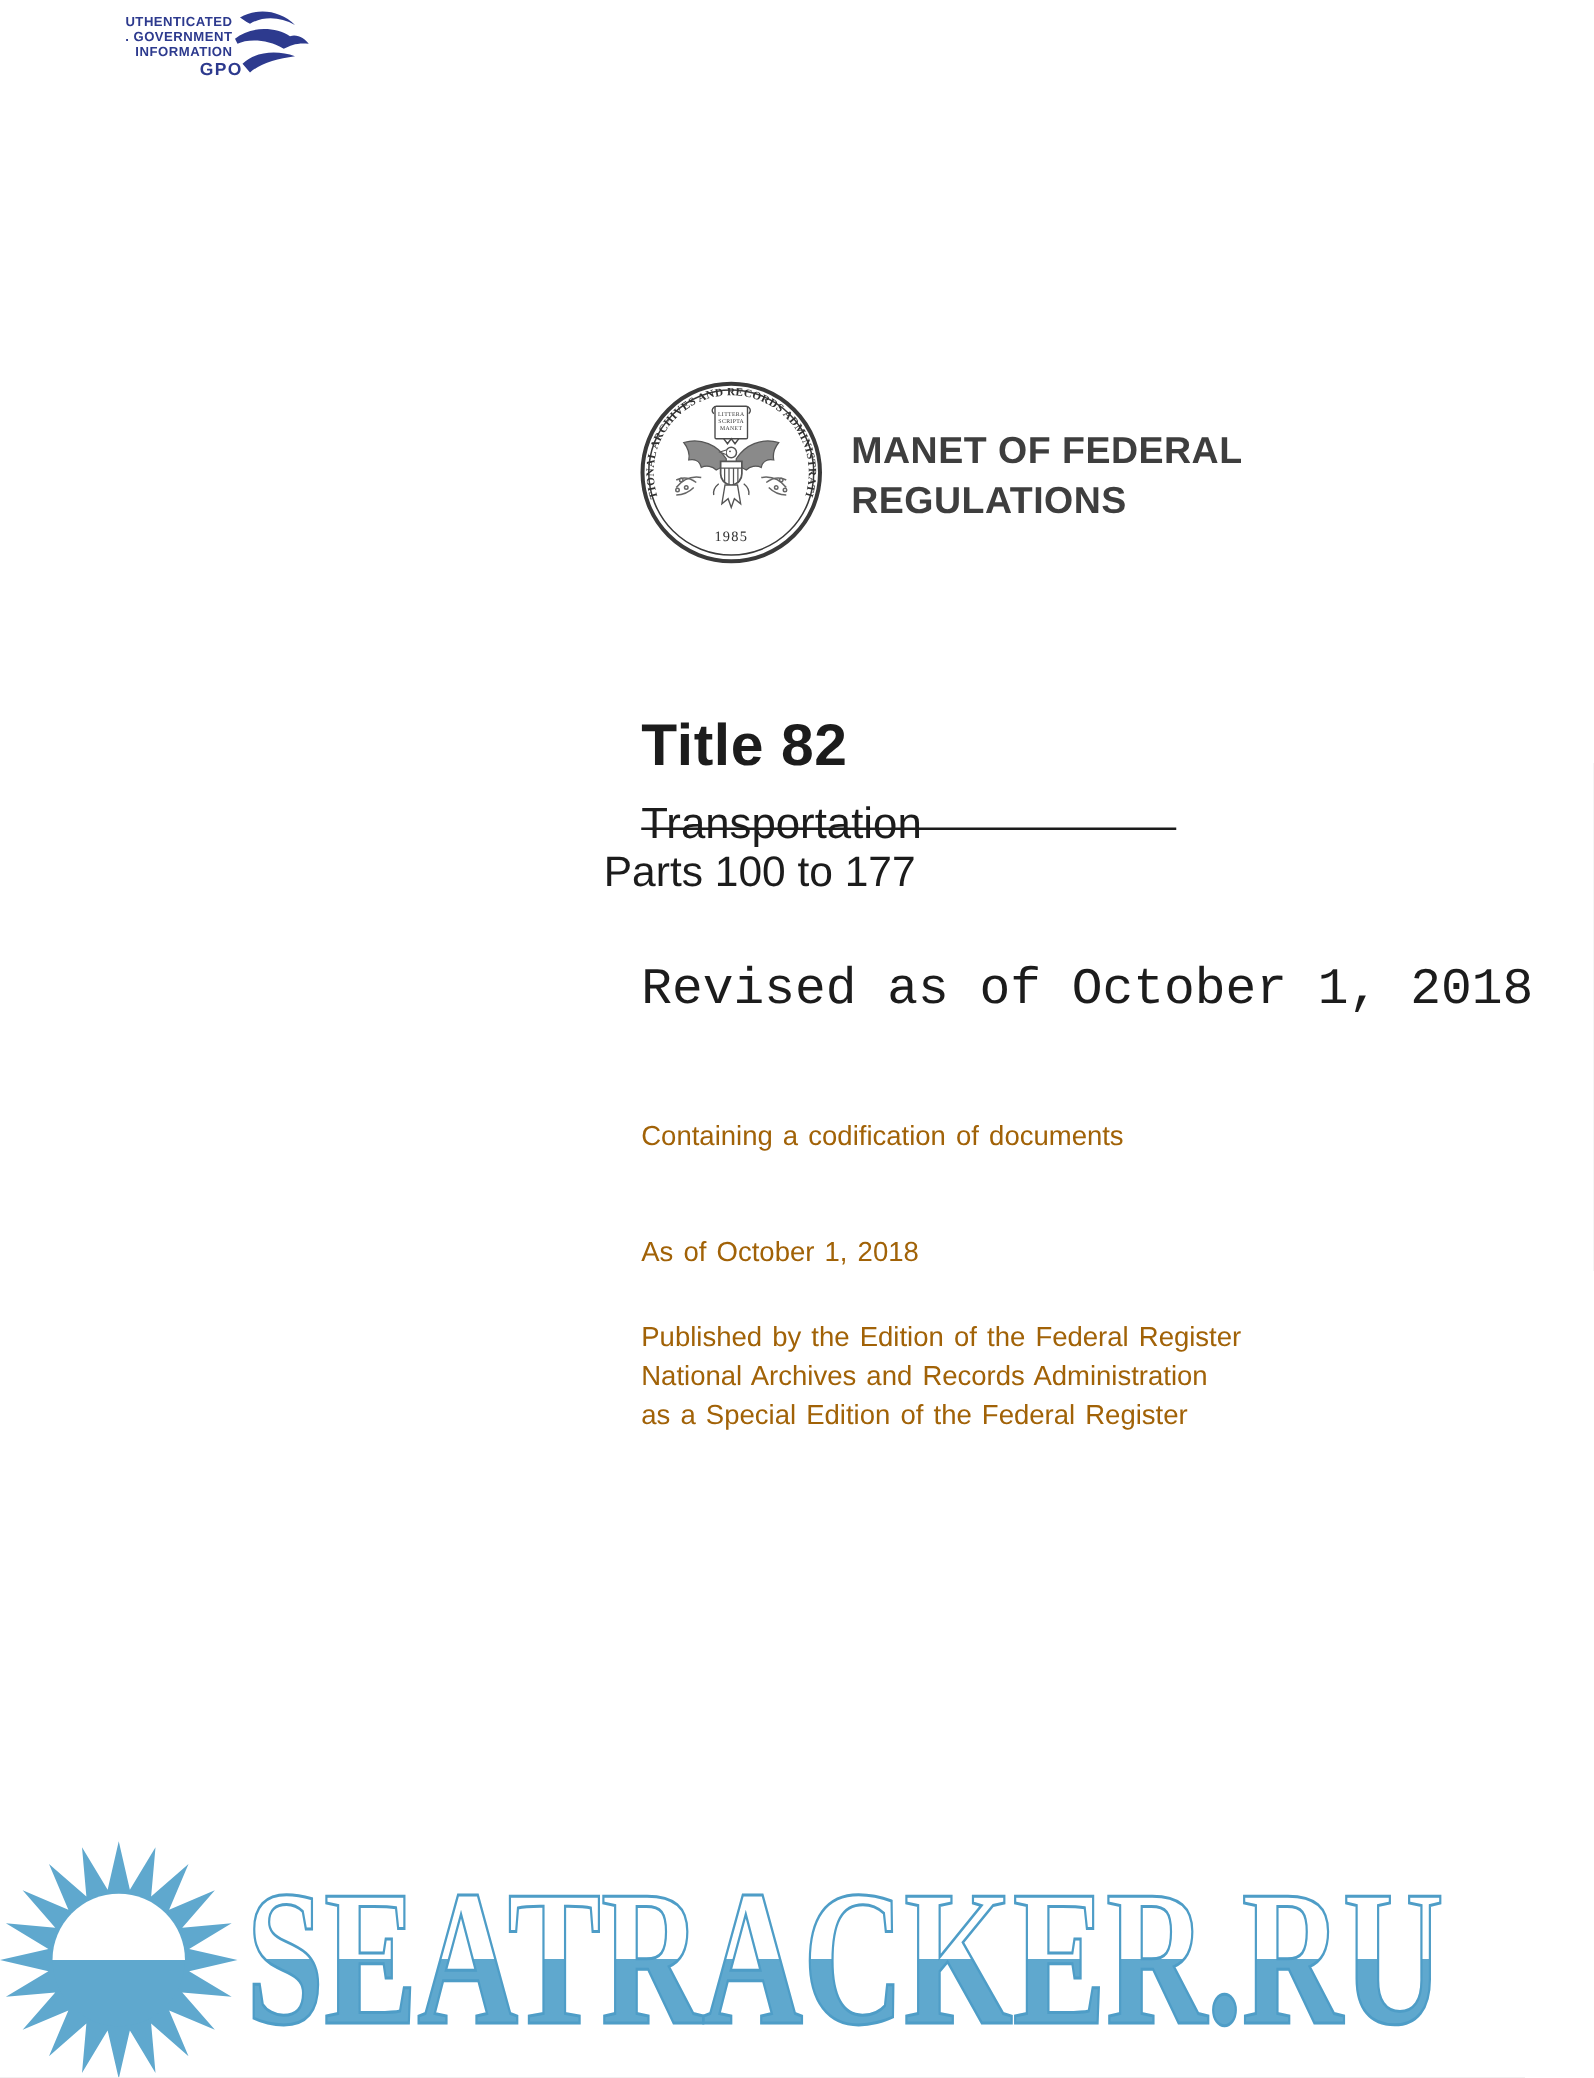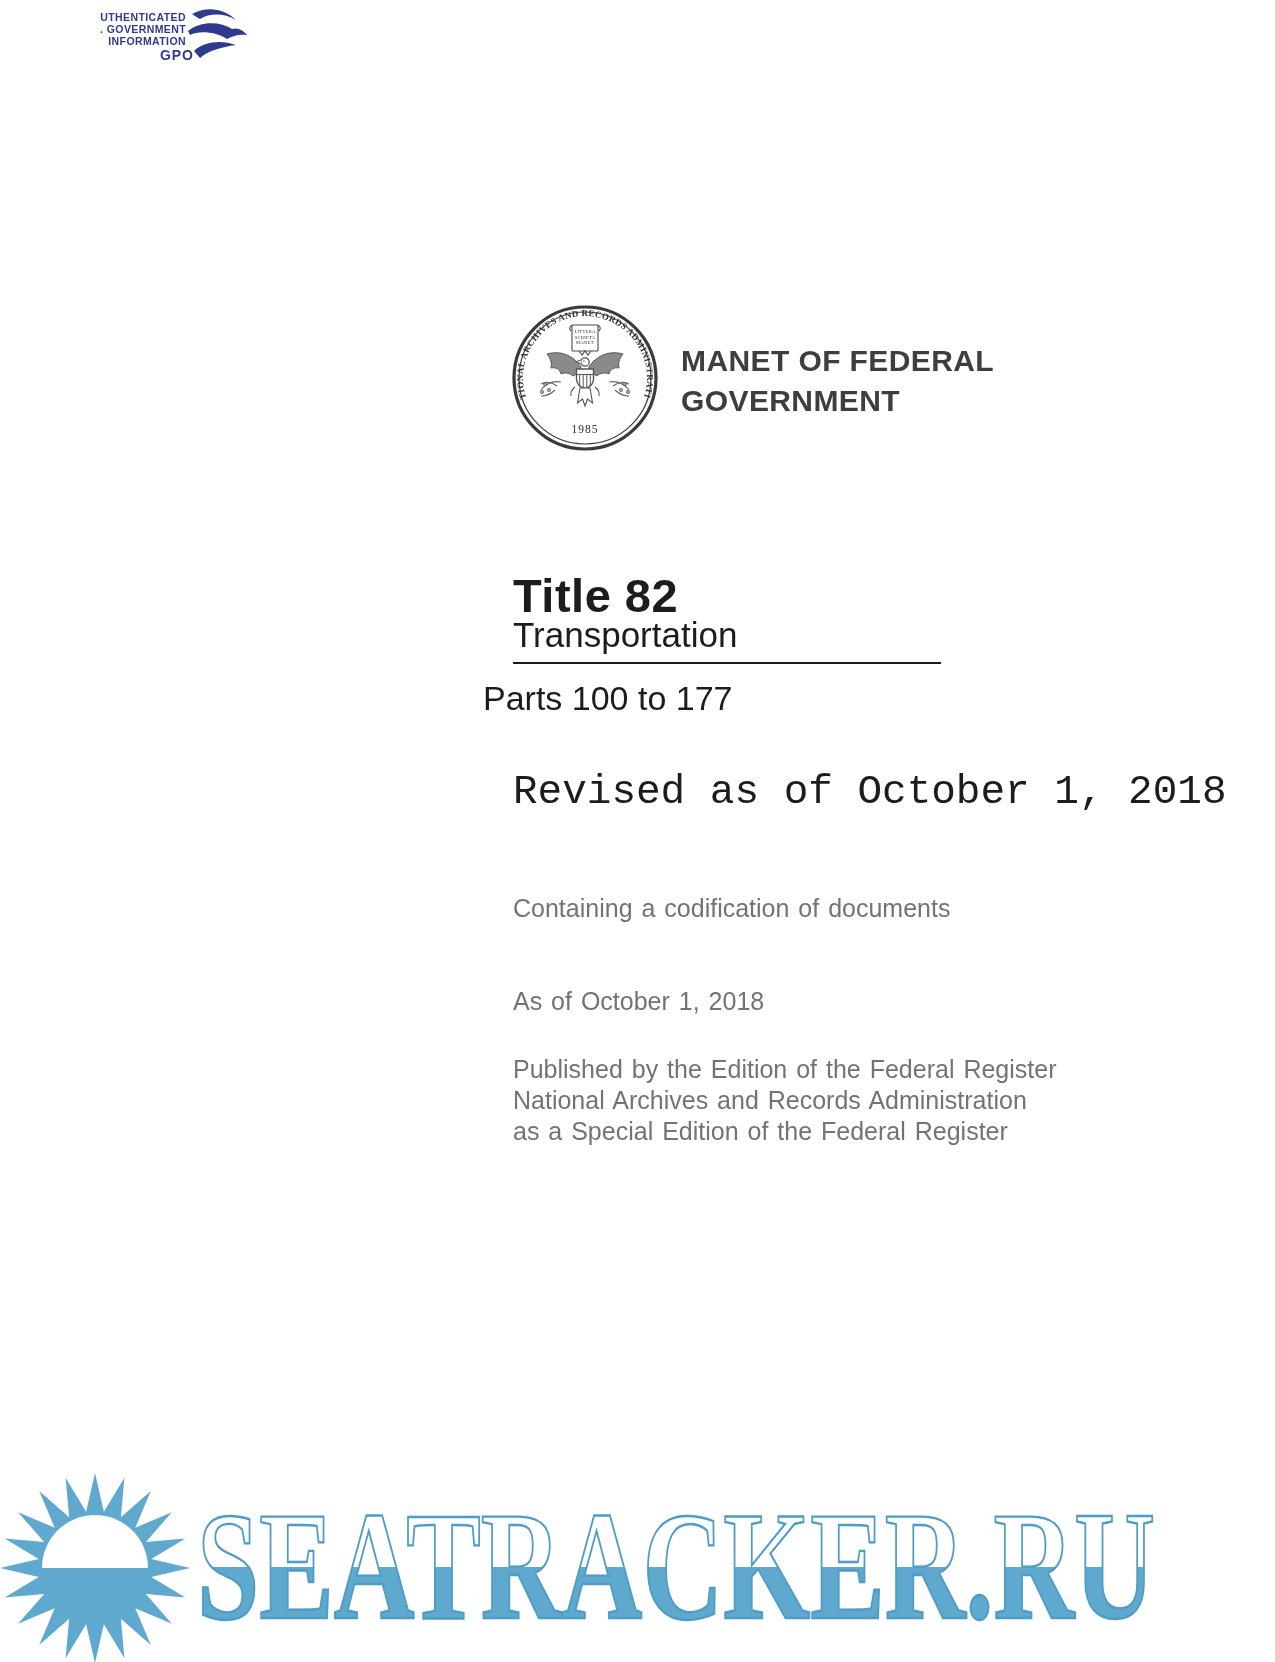"GOVERNMENT" div { text: GOVERNMENT -> REGULATIONS }
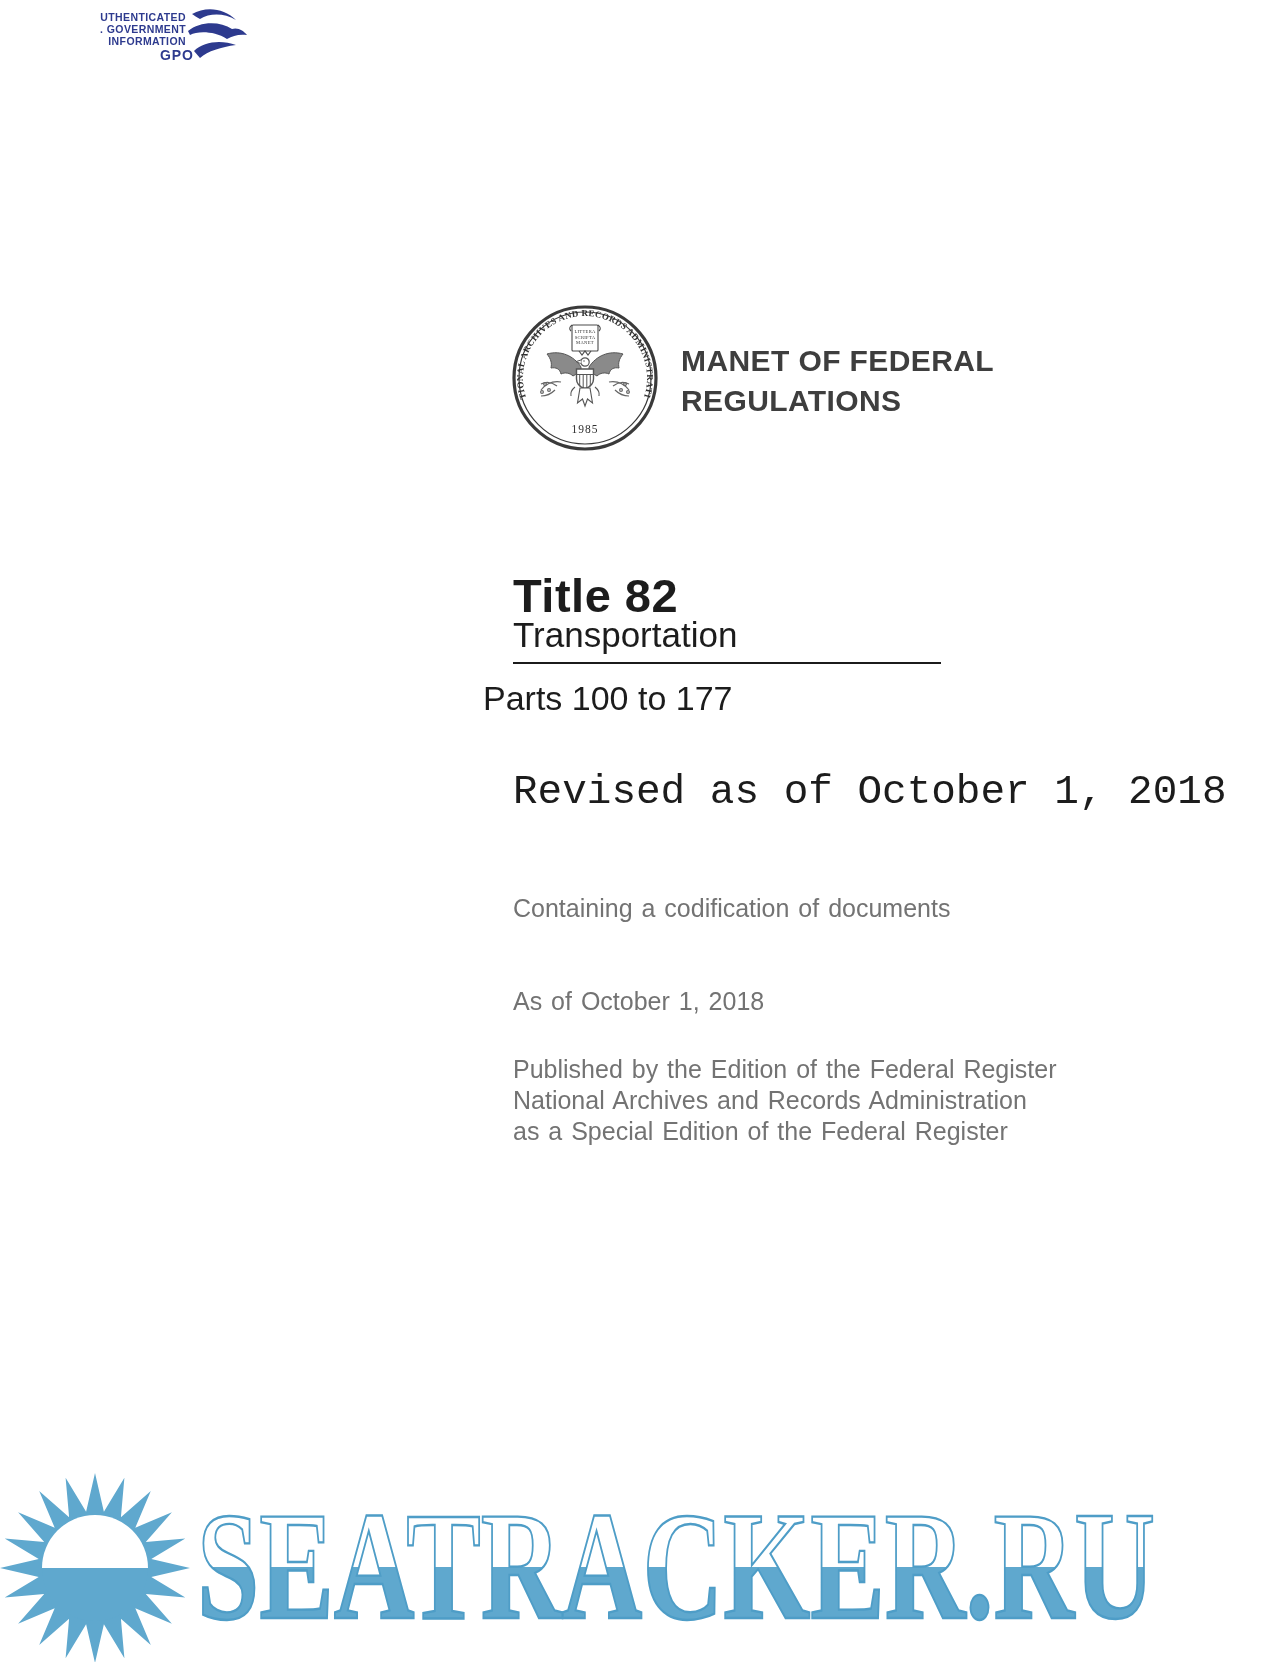"Transportation" .subject { top: 615px -> 639px }
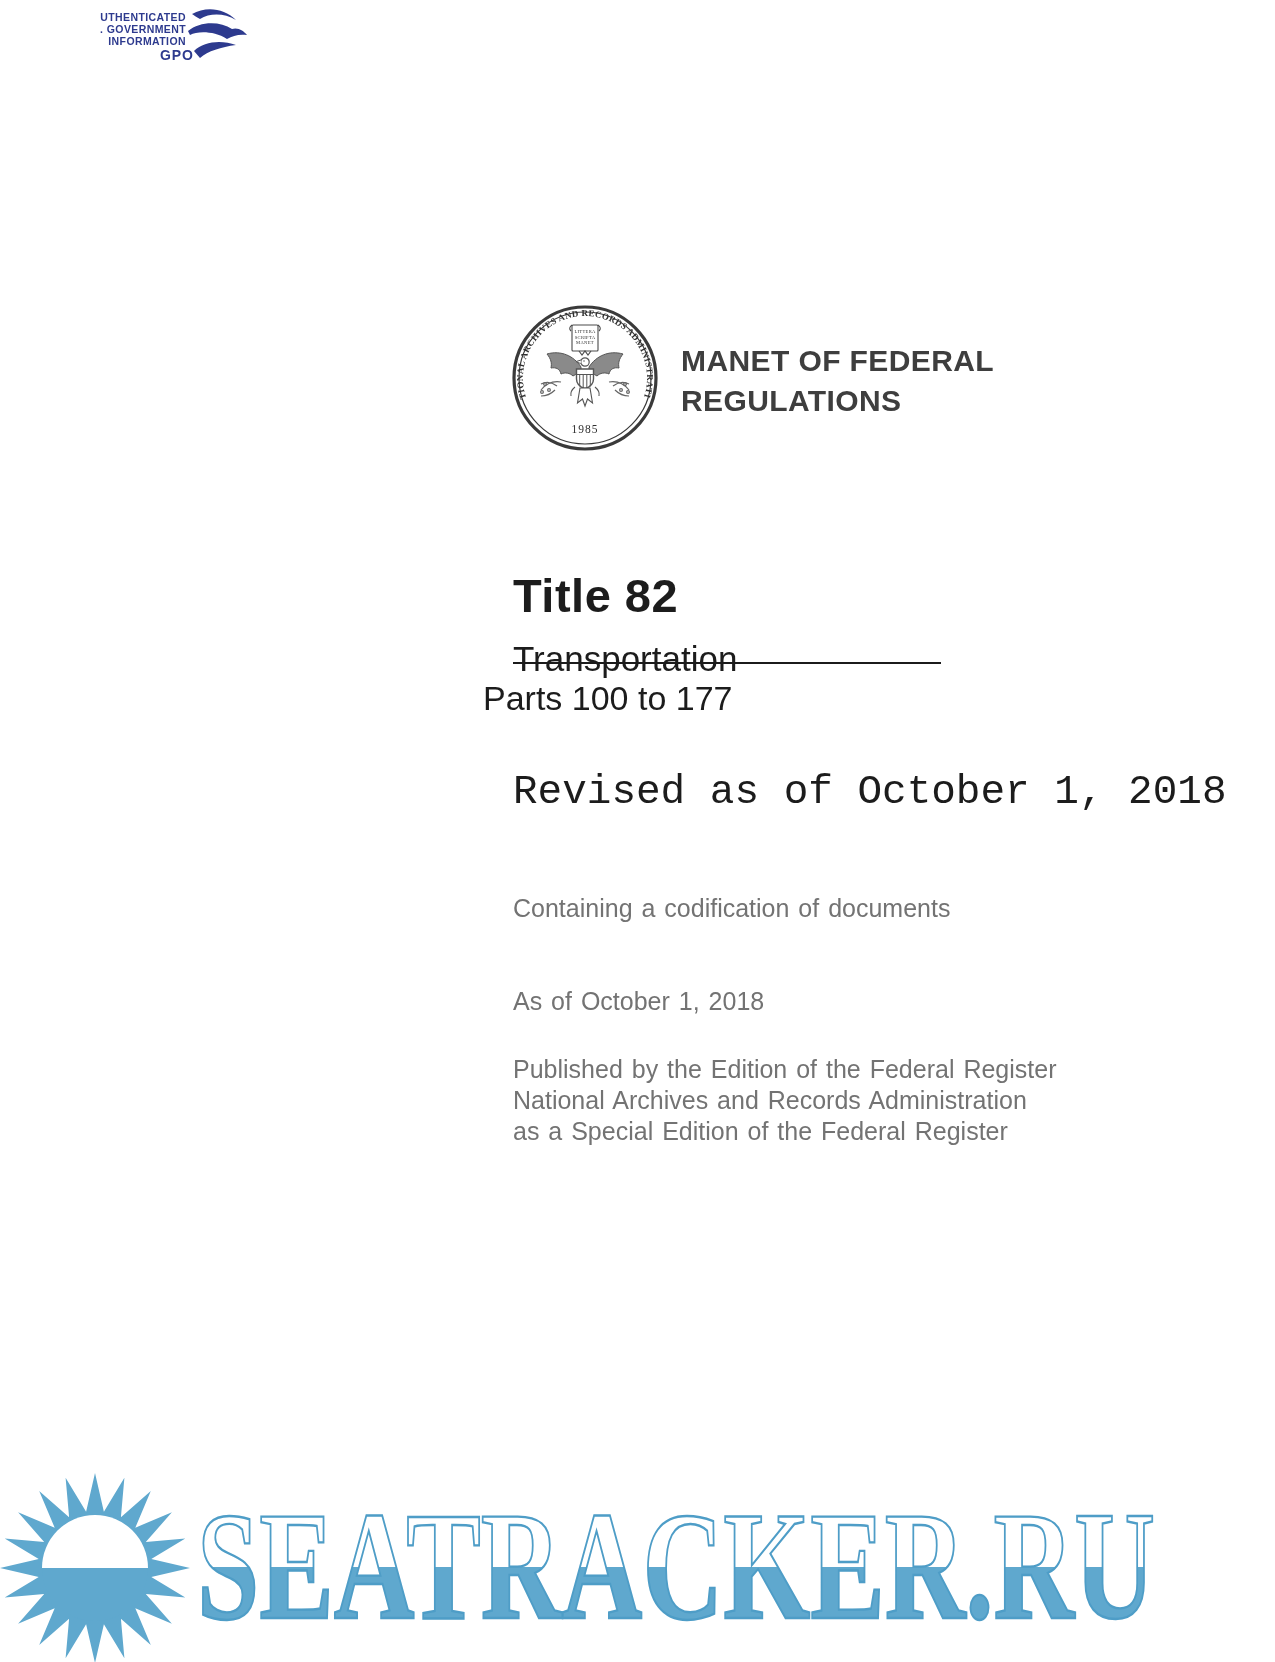"Containing a codification of documents" .body-par { color: #737373 -> #a16207; font-size: 25px -> 22px }
